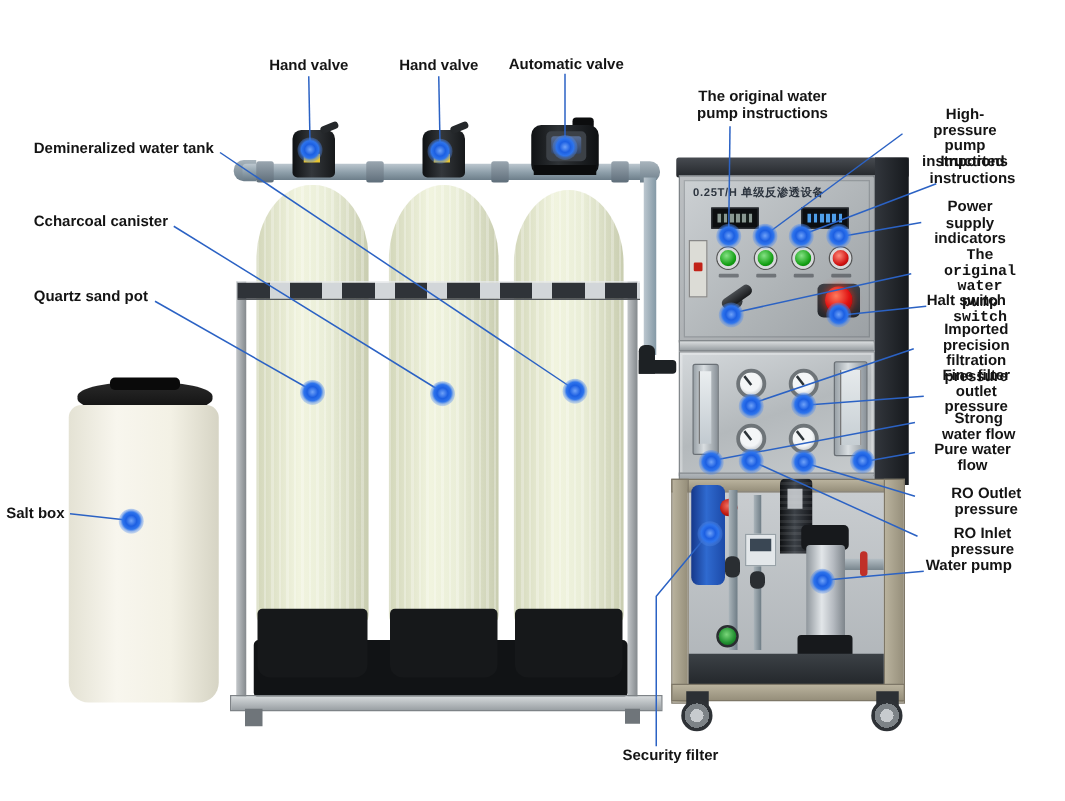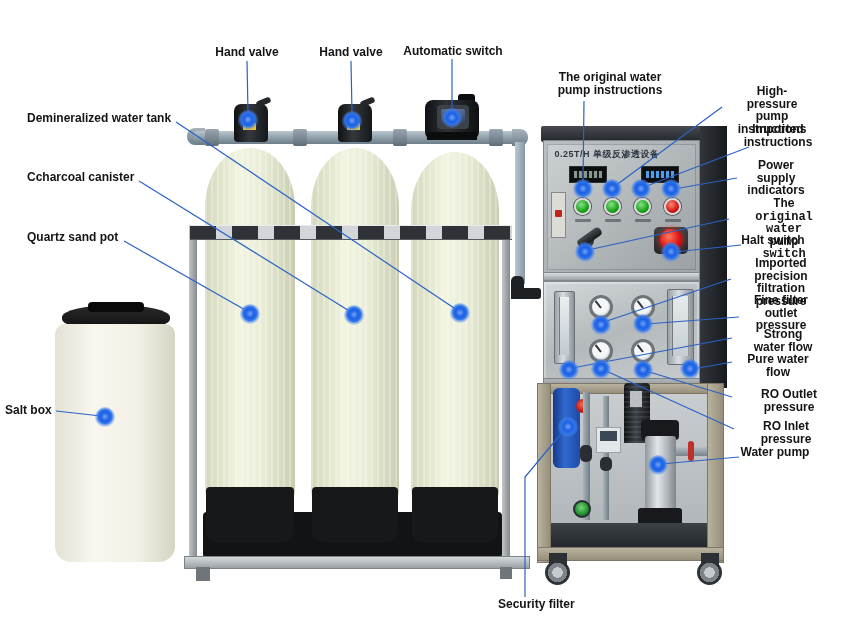"Automatic switch" div.lbl { text: switch -> valve }
